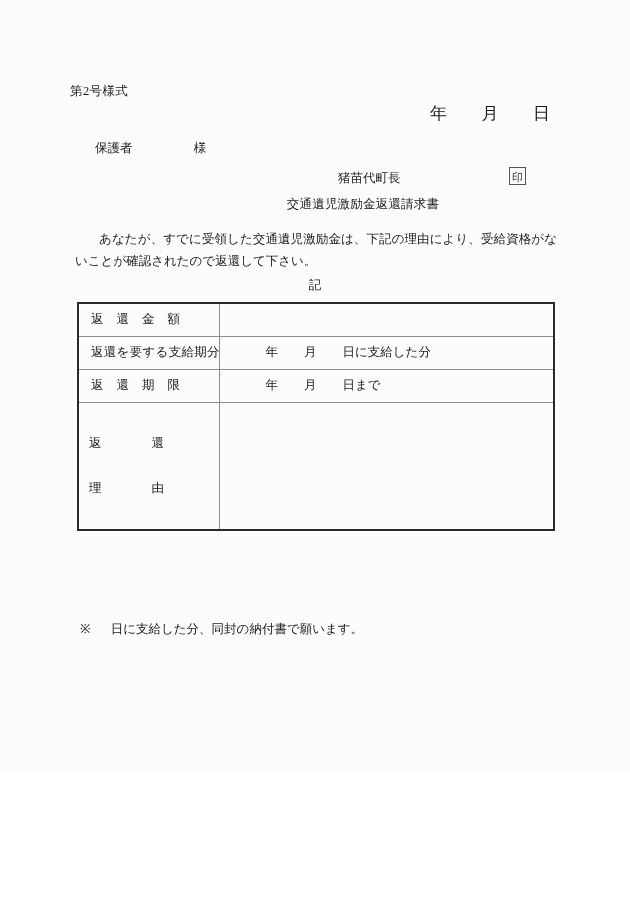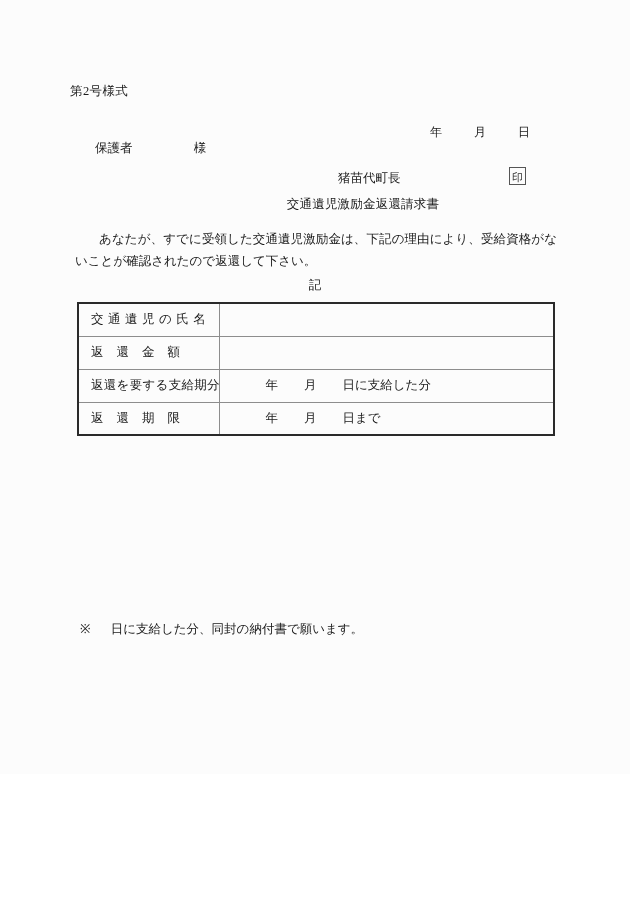"年 月 日" .date-line { font-size: 12px -> 17px; top: 124px -> 102px }
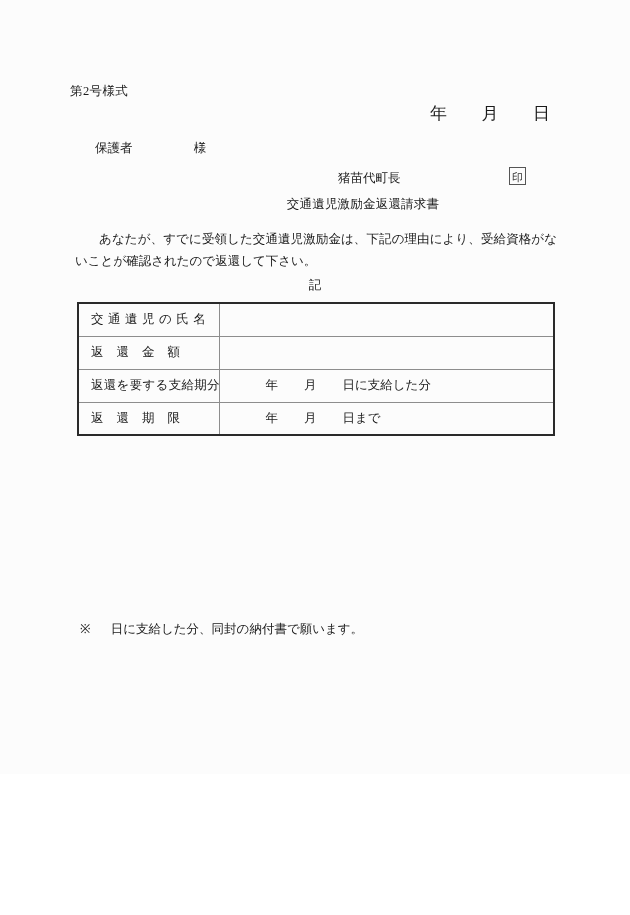"交通遺児の氏名" tr { html: <tr> <td> <span>交通遺児の氏名</span> </td> <td> <span></span> </td> </tr> -> none }
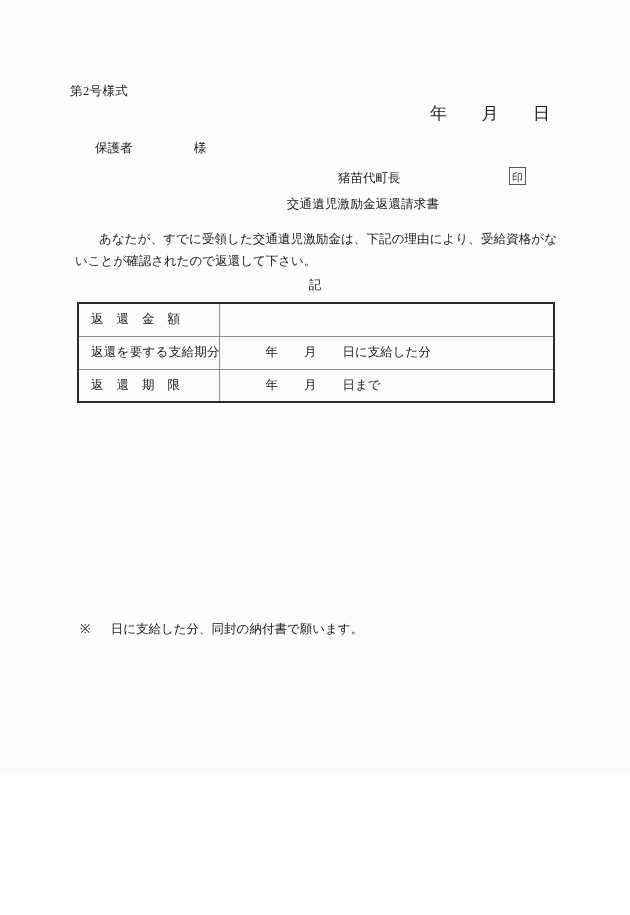"返 還" tr.reason-row { html: none -> <tr> <td> <span>返 還</span> <span>理 由</span> </td> <td> <span></span> </td> </tr> }
